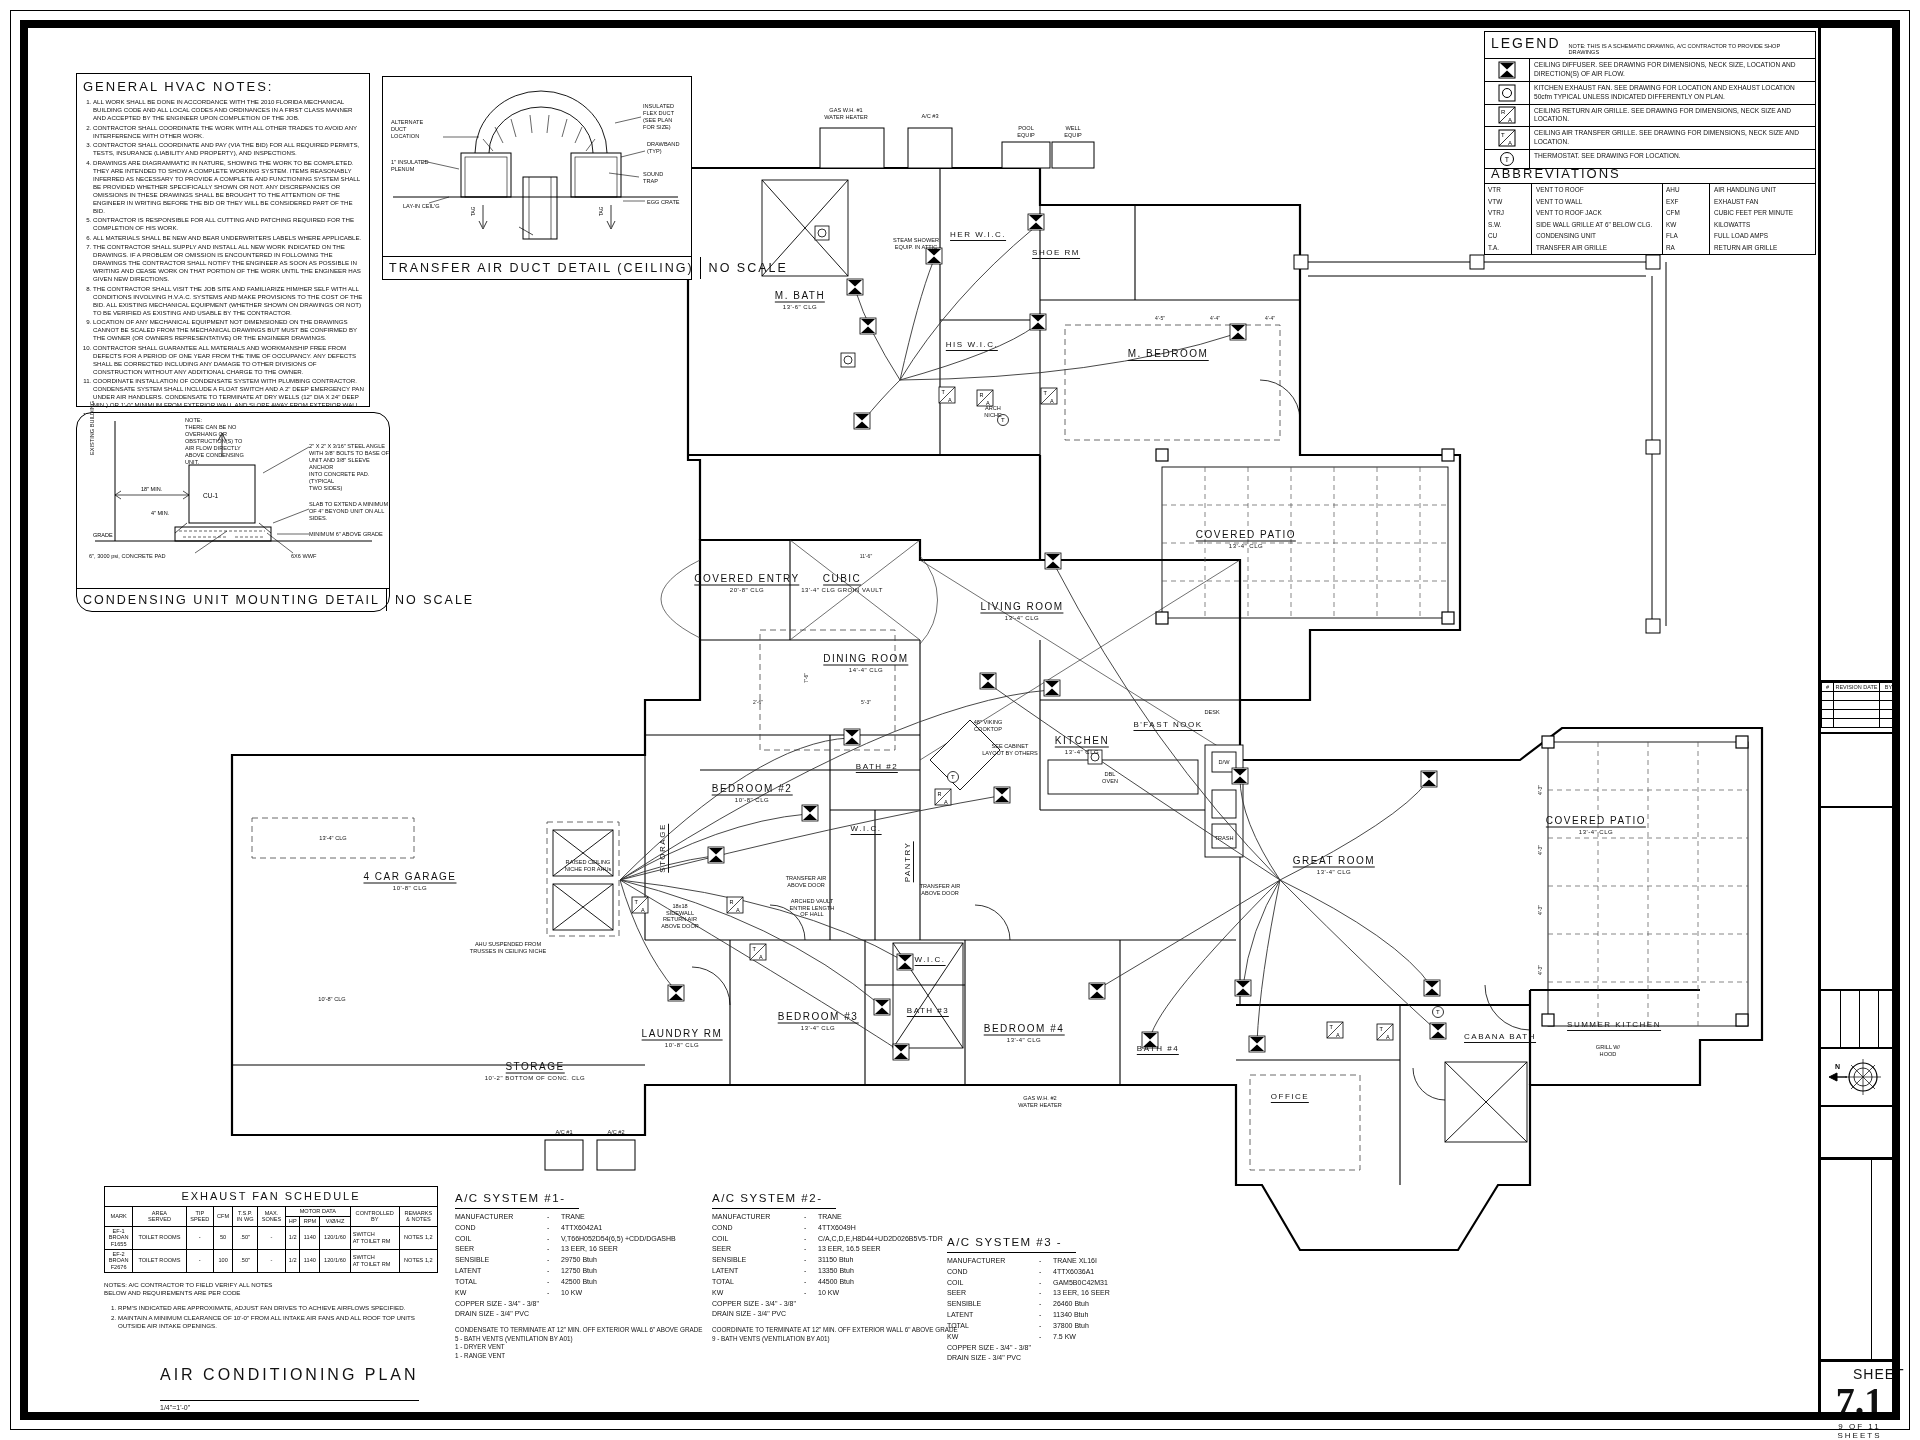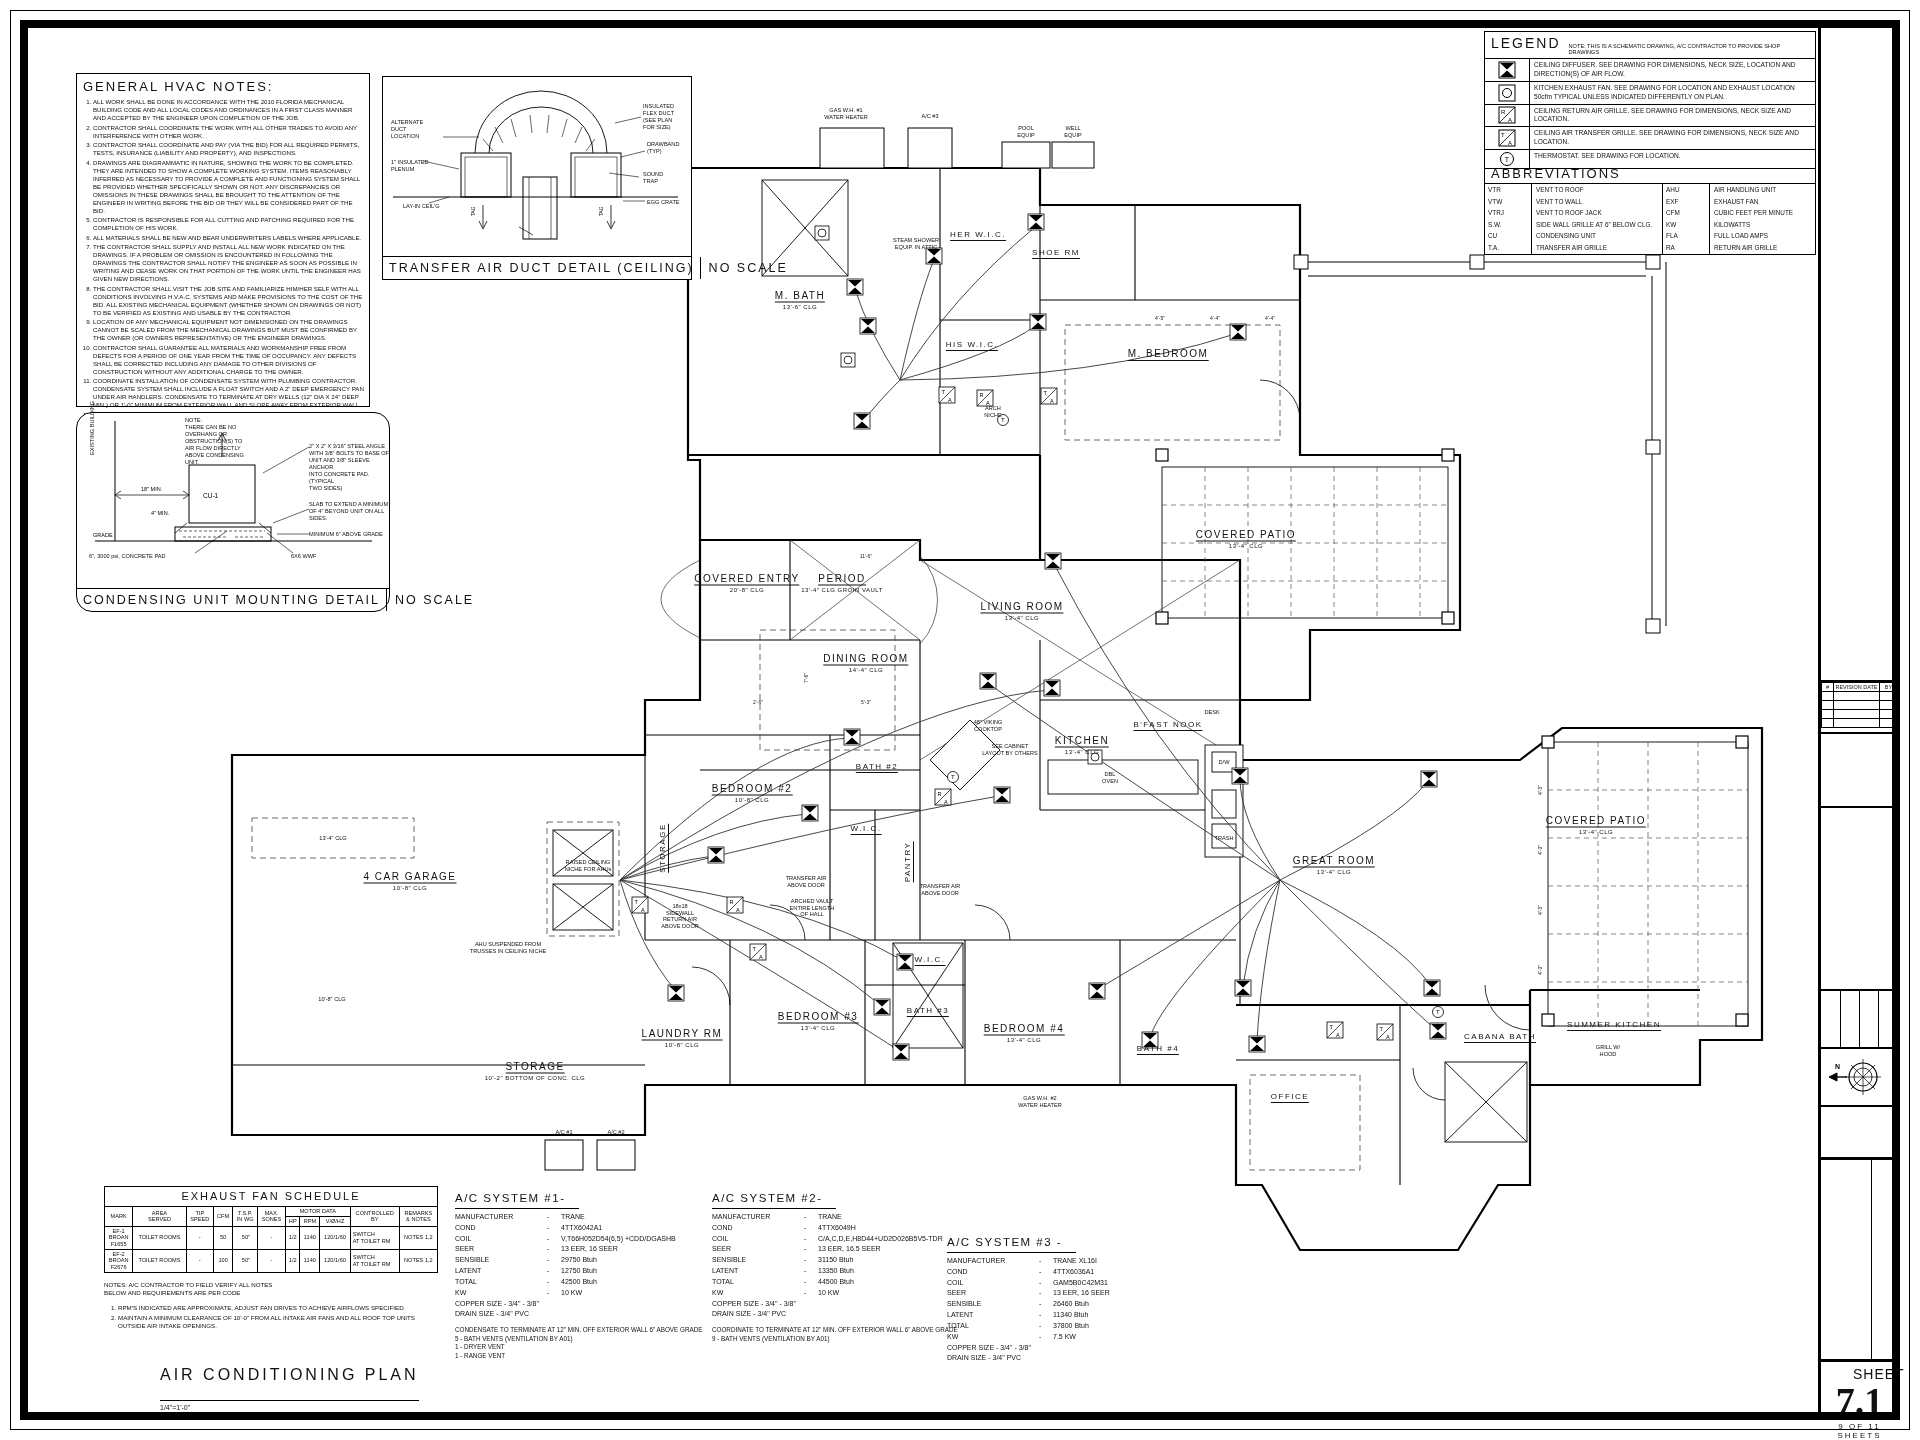"PERIOD" span.rm-t { text: PERIOD -> CUBIC }
